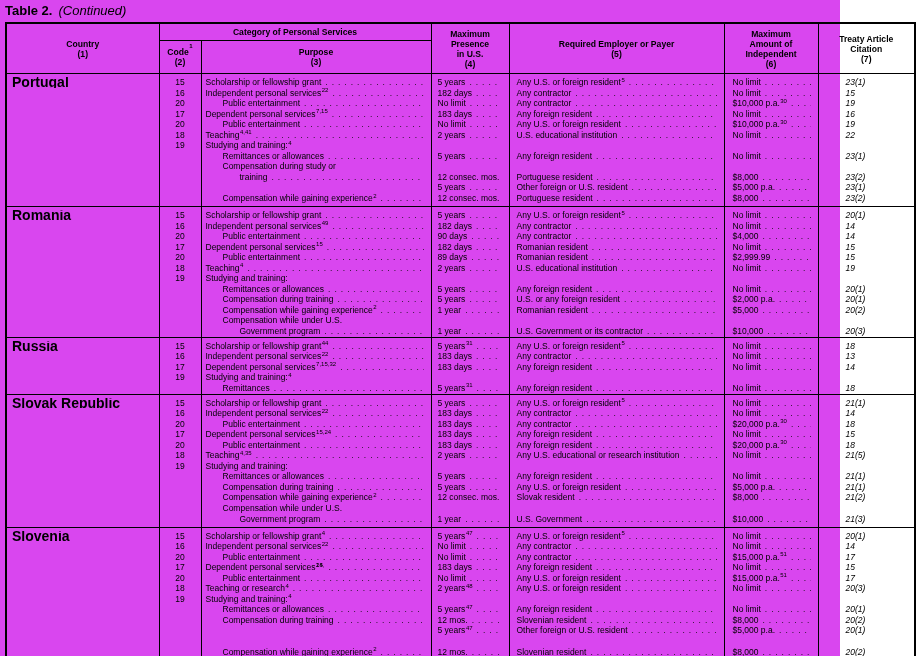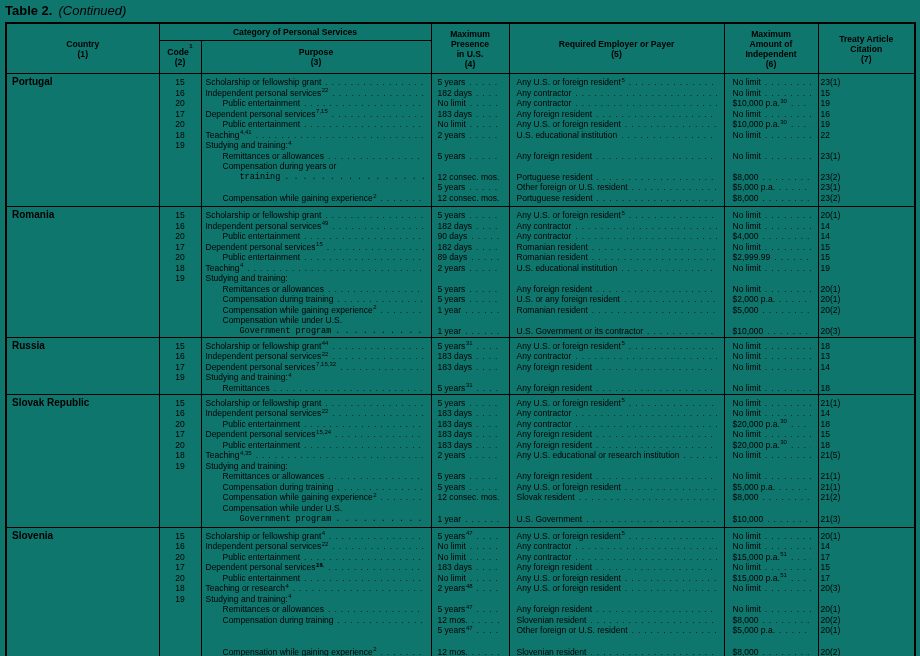"Table 2. (Continued)" .page { background: #0f766e -> #d946ef; width: 920px -> 840px }
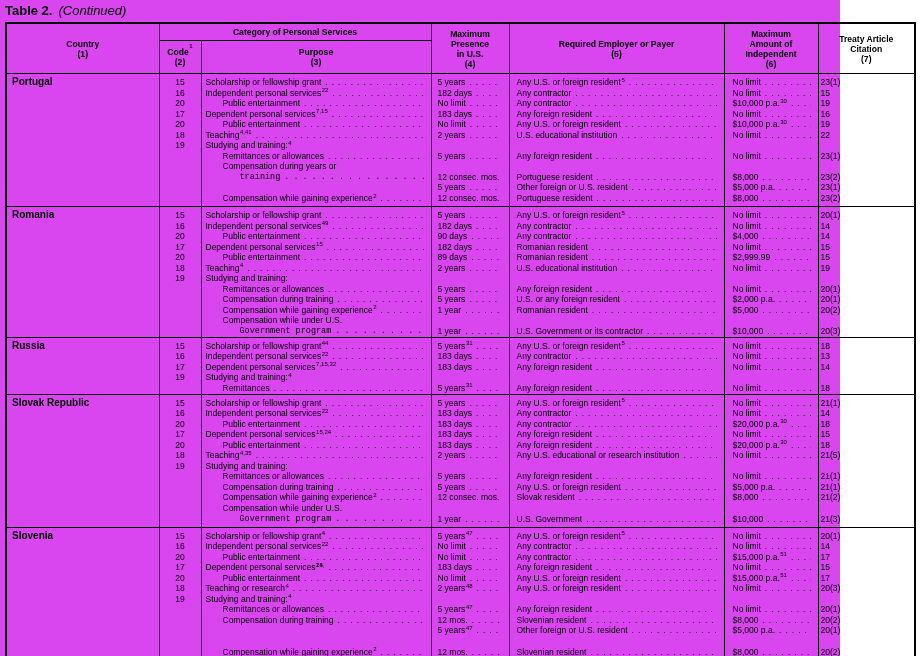"Portugal" .col-country .line { font-size: 10px -> 14px }
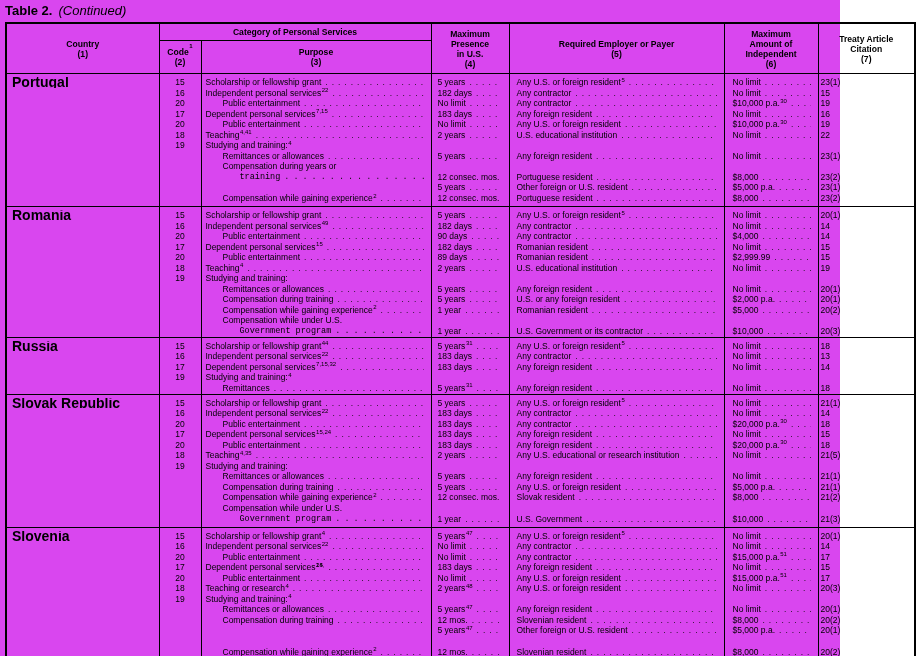"23(1)" .col-article .line { font-style: none -> italic; padding-left: 2px -> 27px }
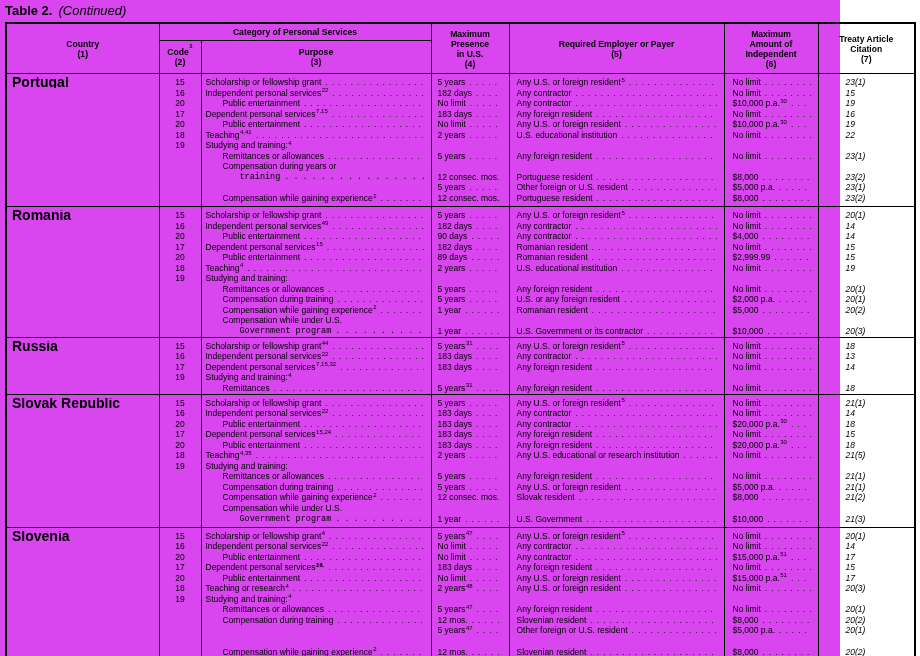"Compensation during years or" span.txt { text: years -> study }
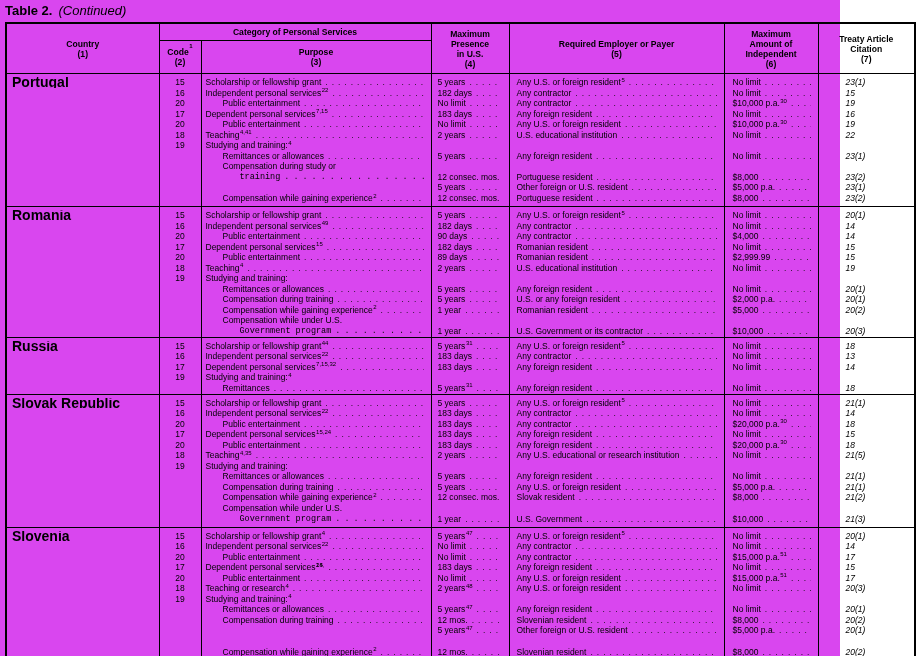"training" .col-purpose .line.ind2 { font-family: Liberation Mono, monospace -> none }
